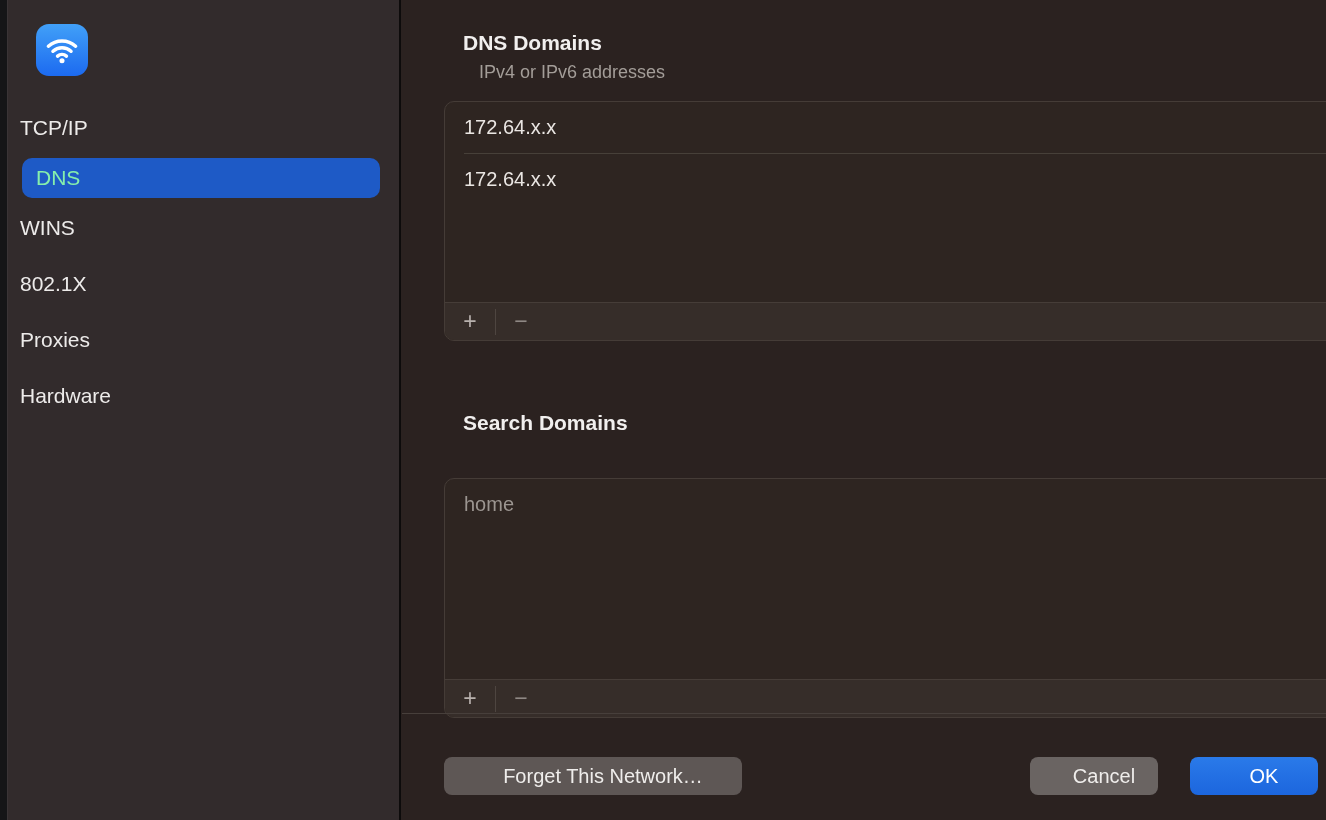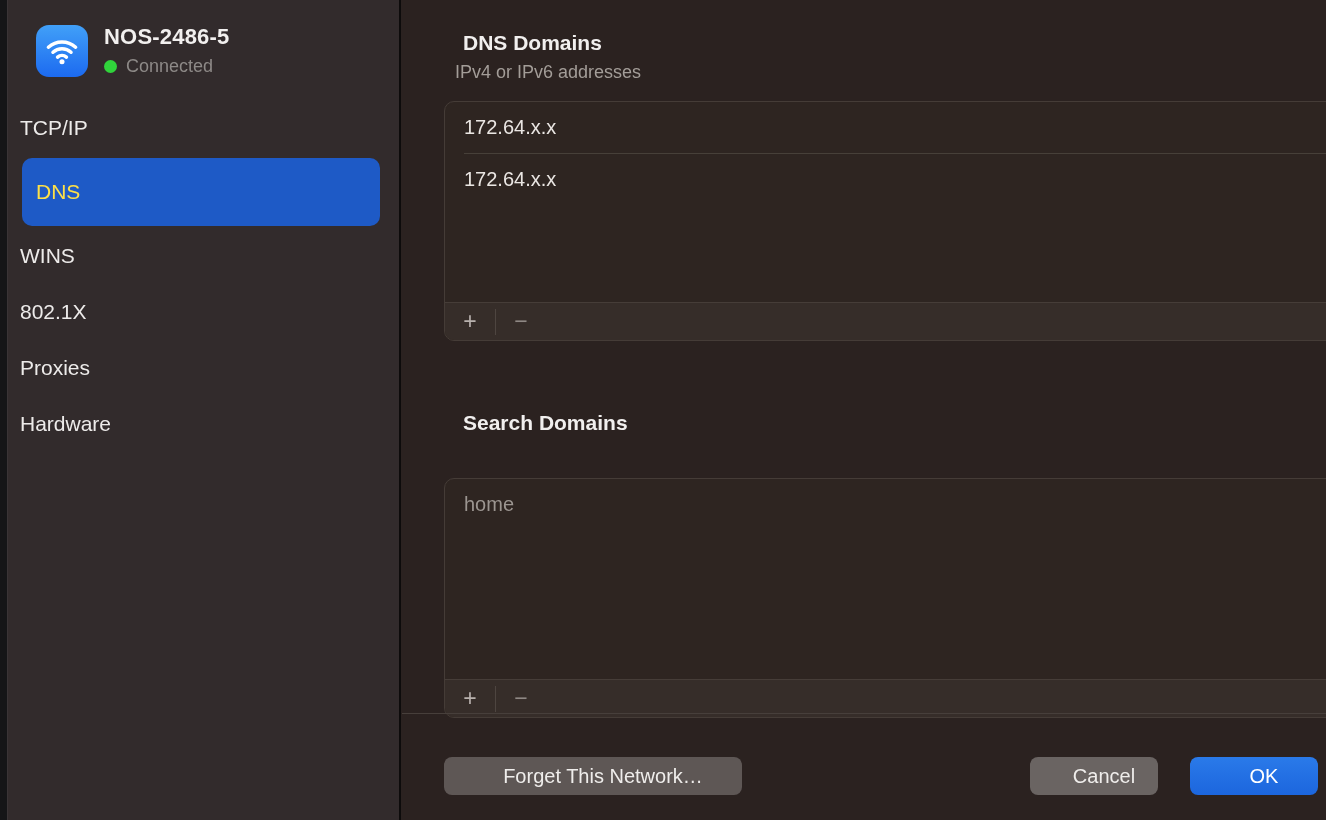"NOS-2486-5" div.network-meta { html: <div> <div>NOS-2486-5</div> <div> <span></span> <span>Connected</span> </div> </div> -> none }
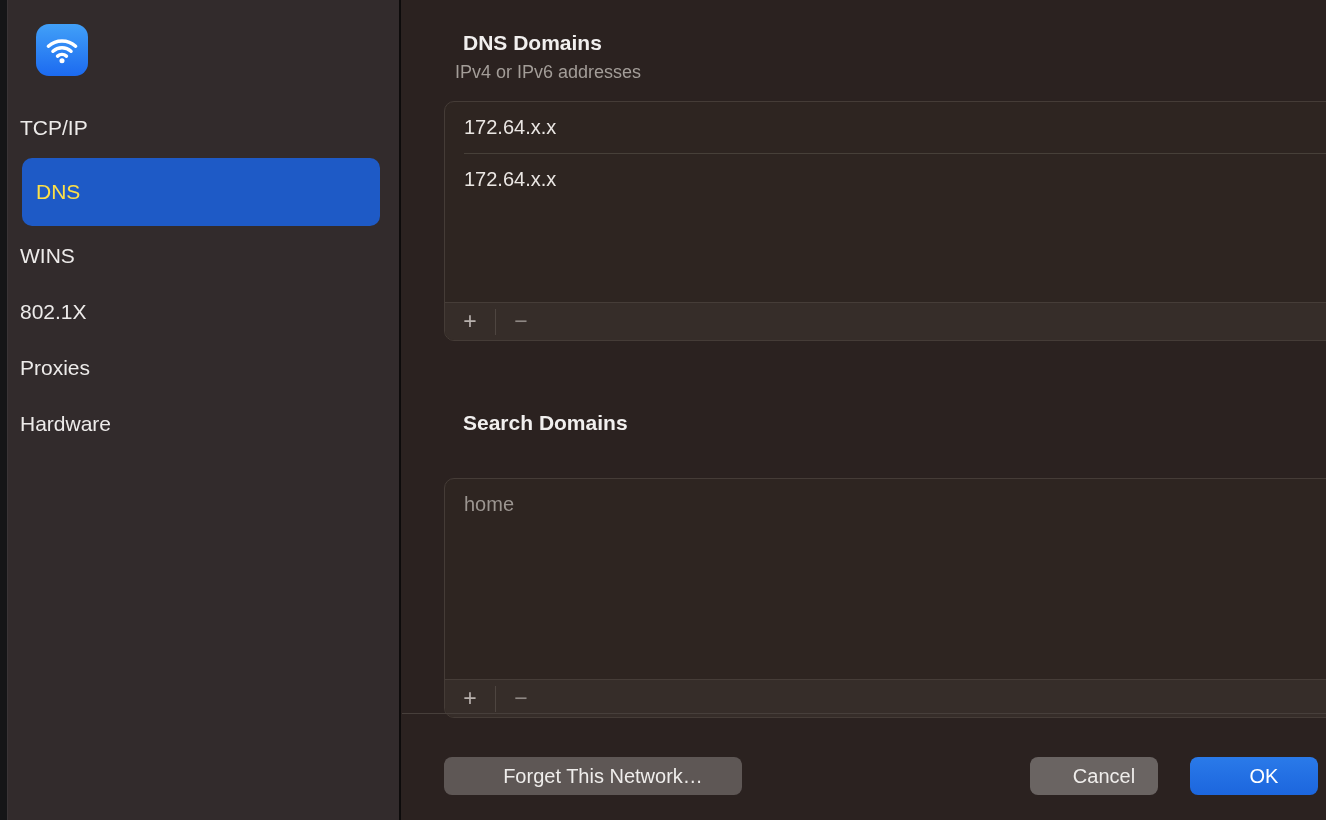"IPv4 or IPv6 addresses" .section-subtitle { left: 53px -> 77px }
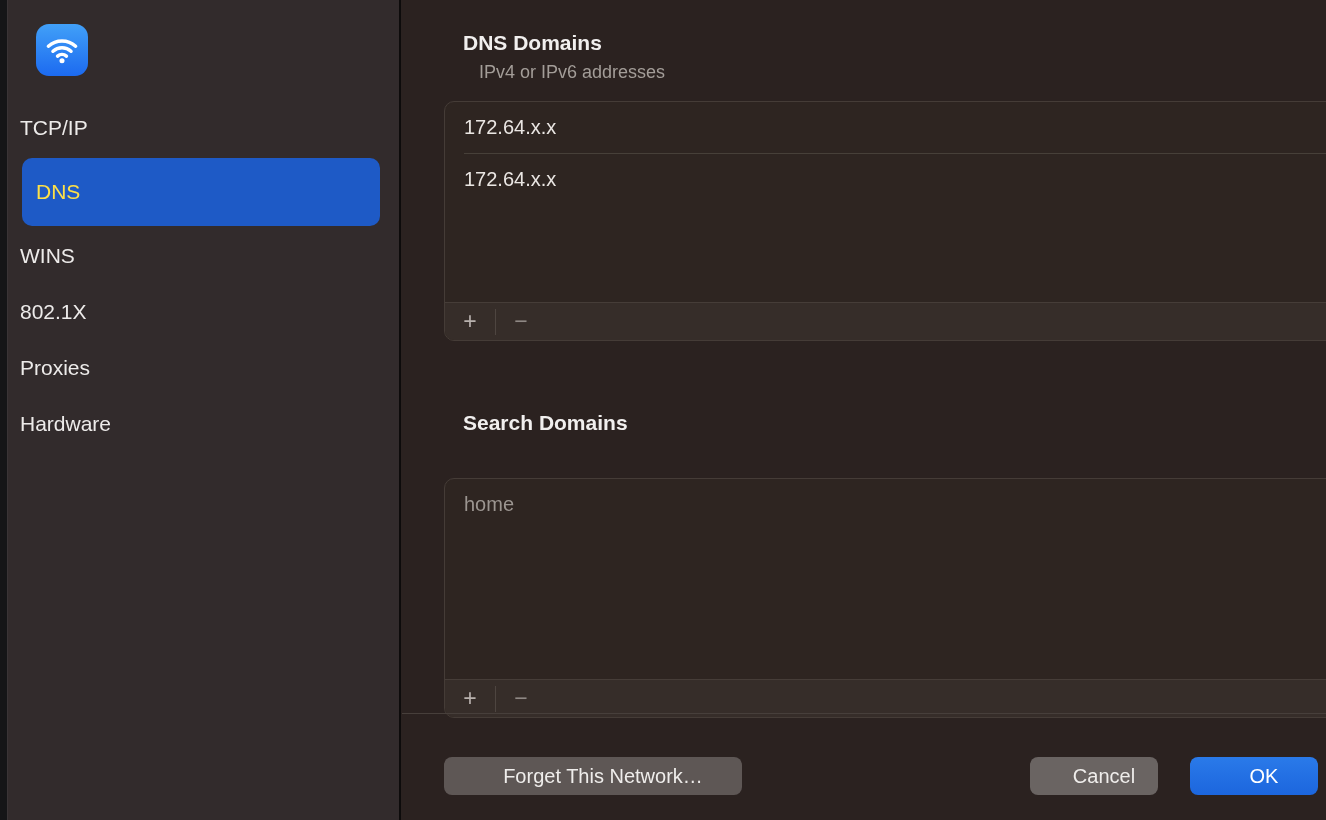"DNS" .nav-item.selected { color: #fde047 -> #86efac; height: 68px -> 40px }
